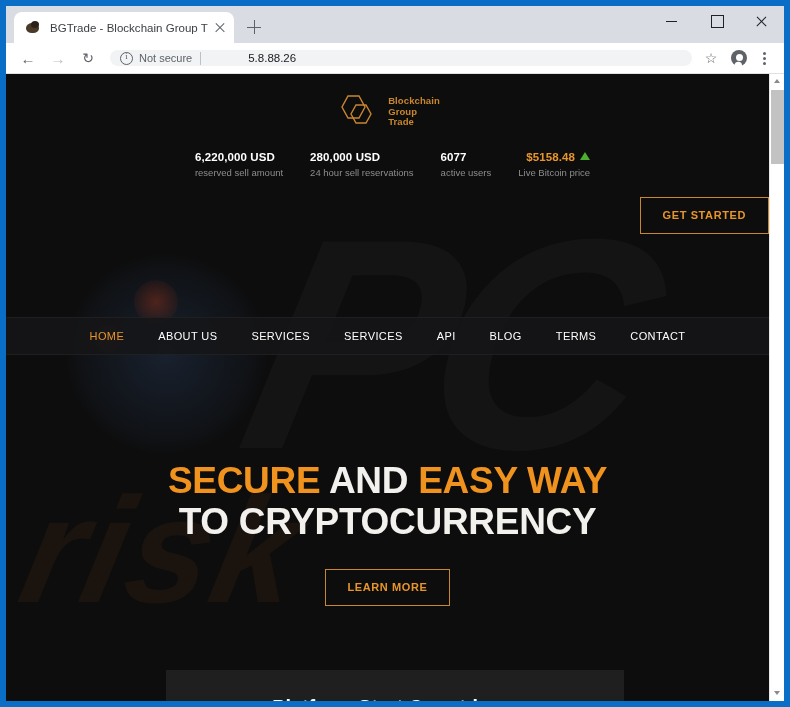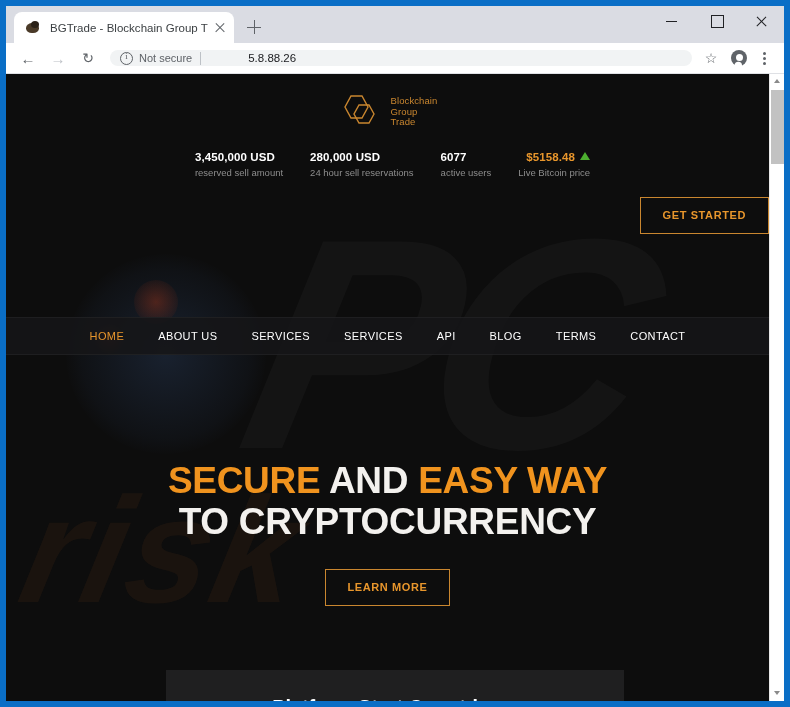"Blockchain" #logo-text { font-weight: 400 -> 700 }
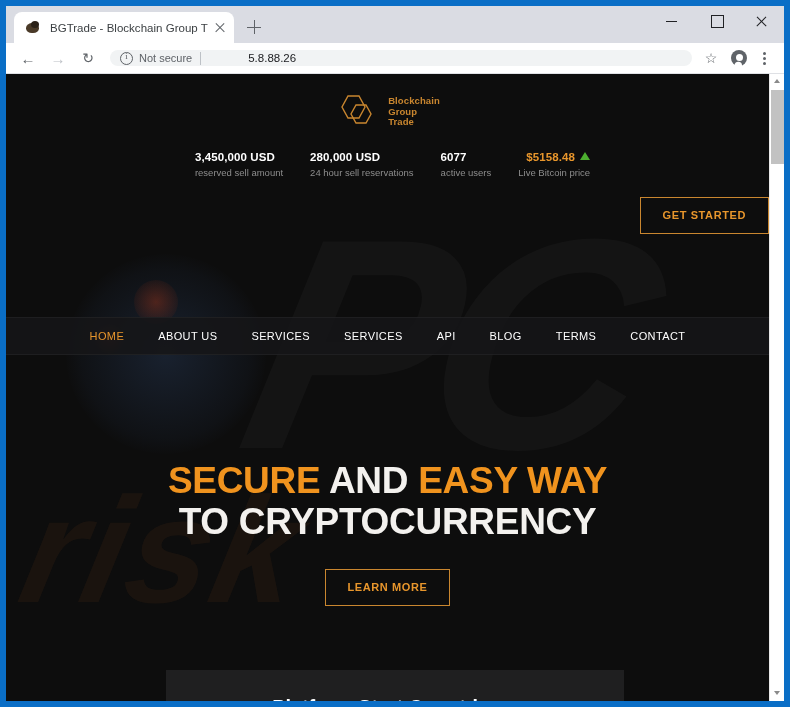"3,450,000 USD" div.stat-val { text: 3,450,000 -> 6,220,000 }
